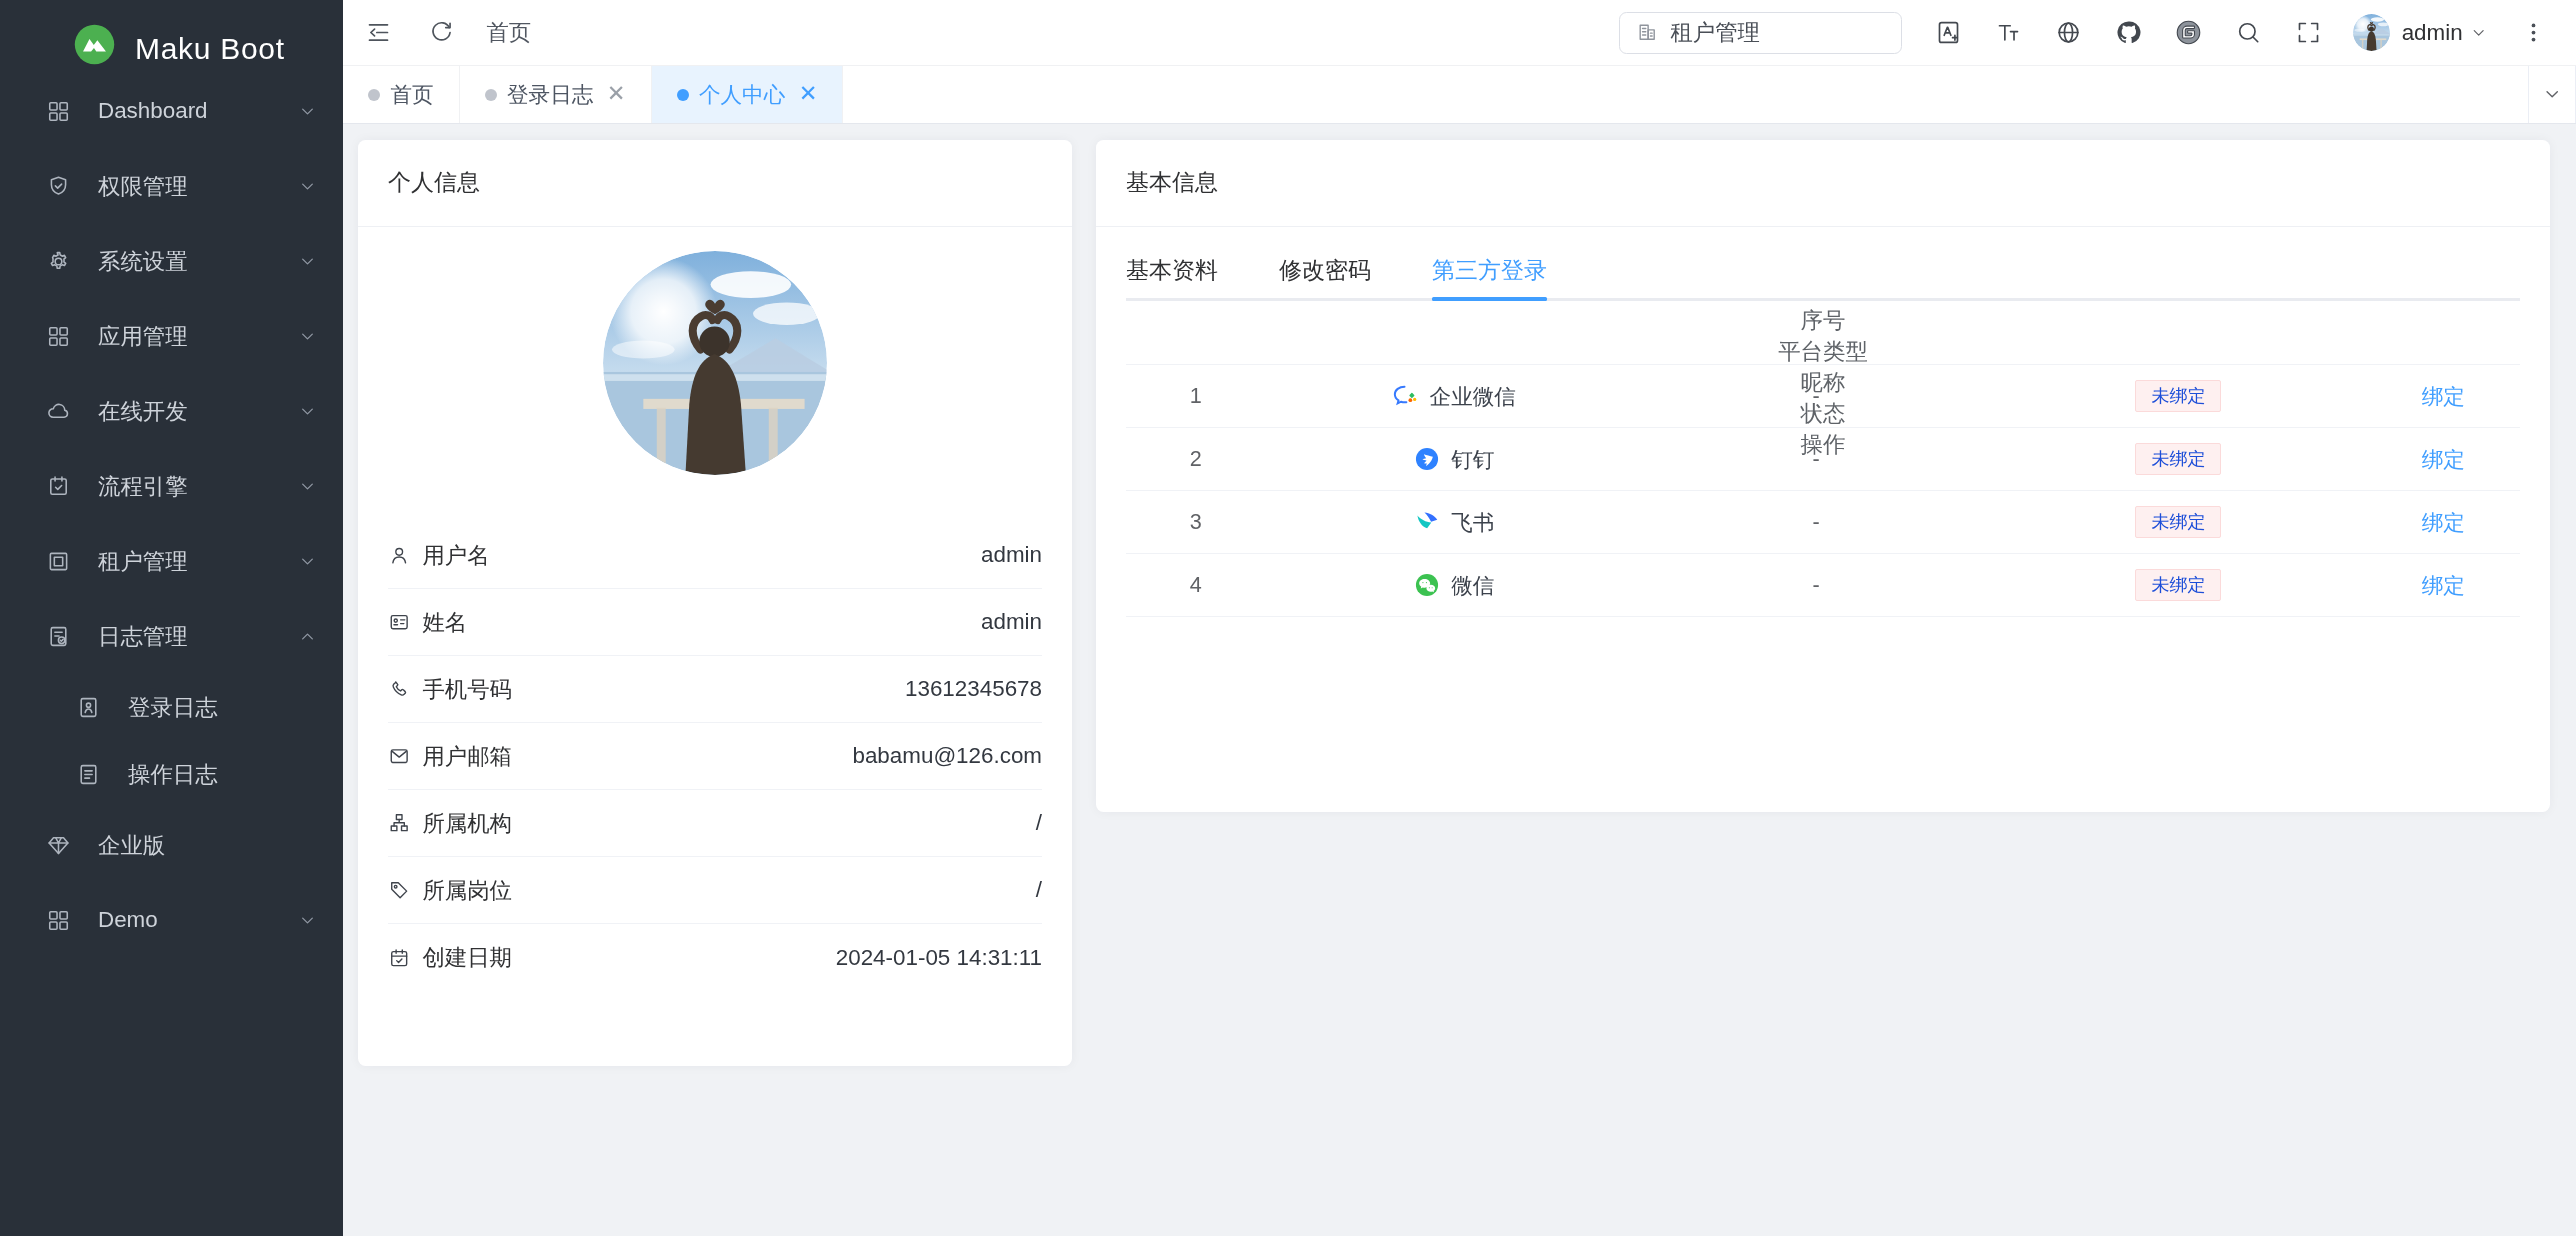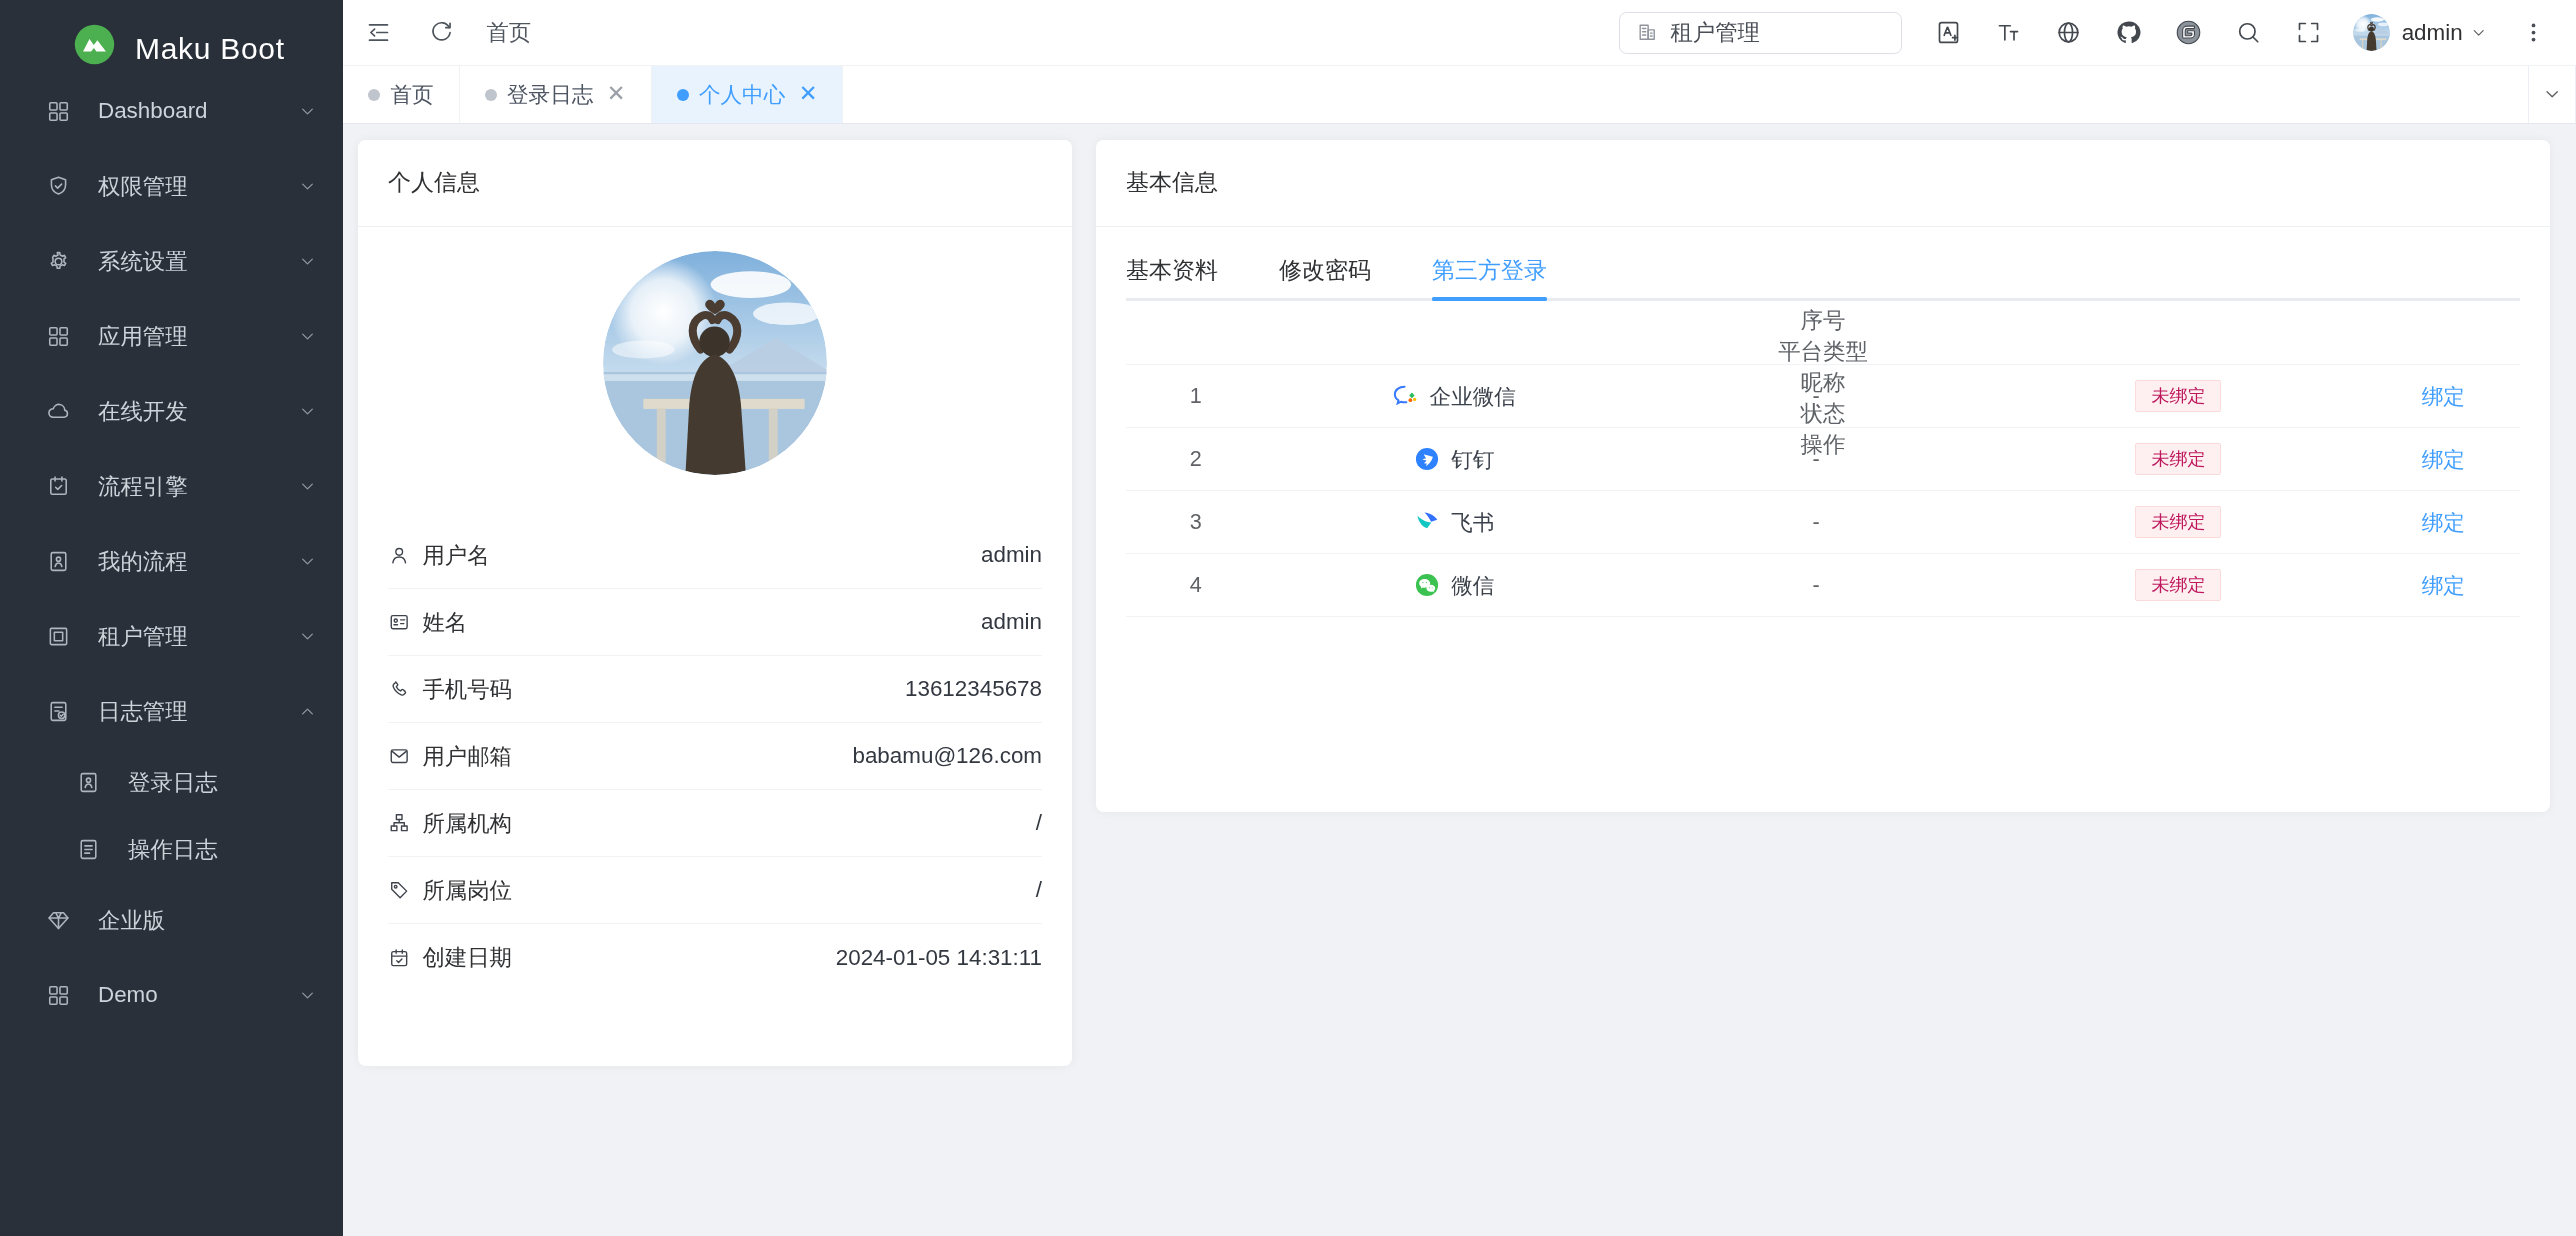"未绑定" .badge { color: #be185d -> #1d4ed8 }
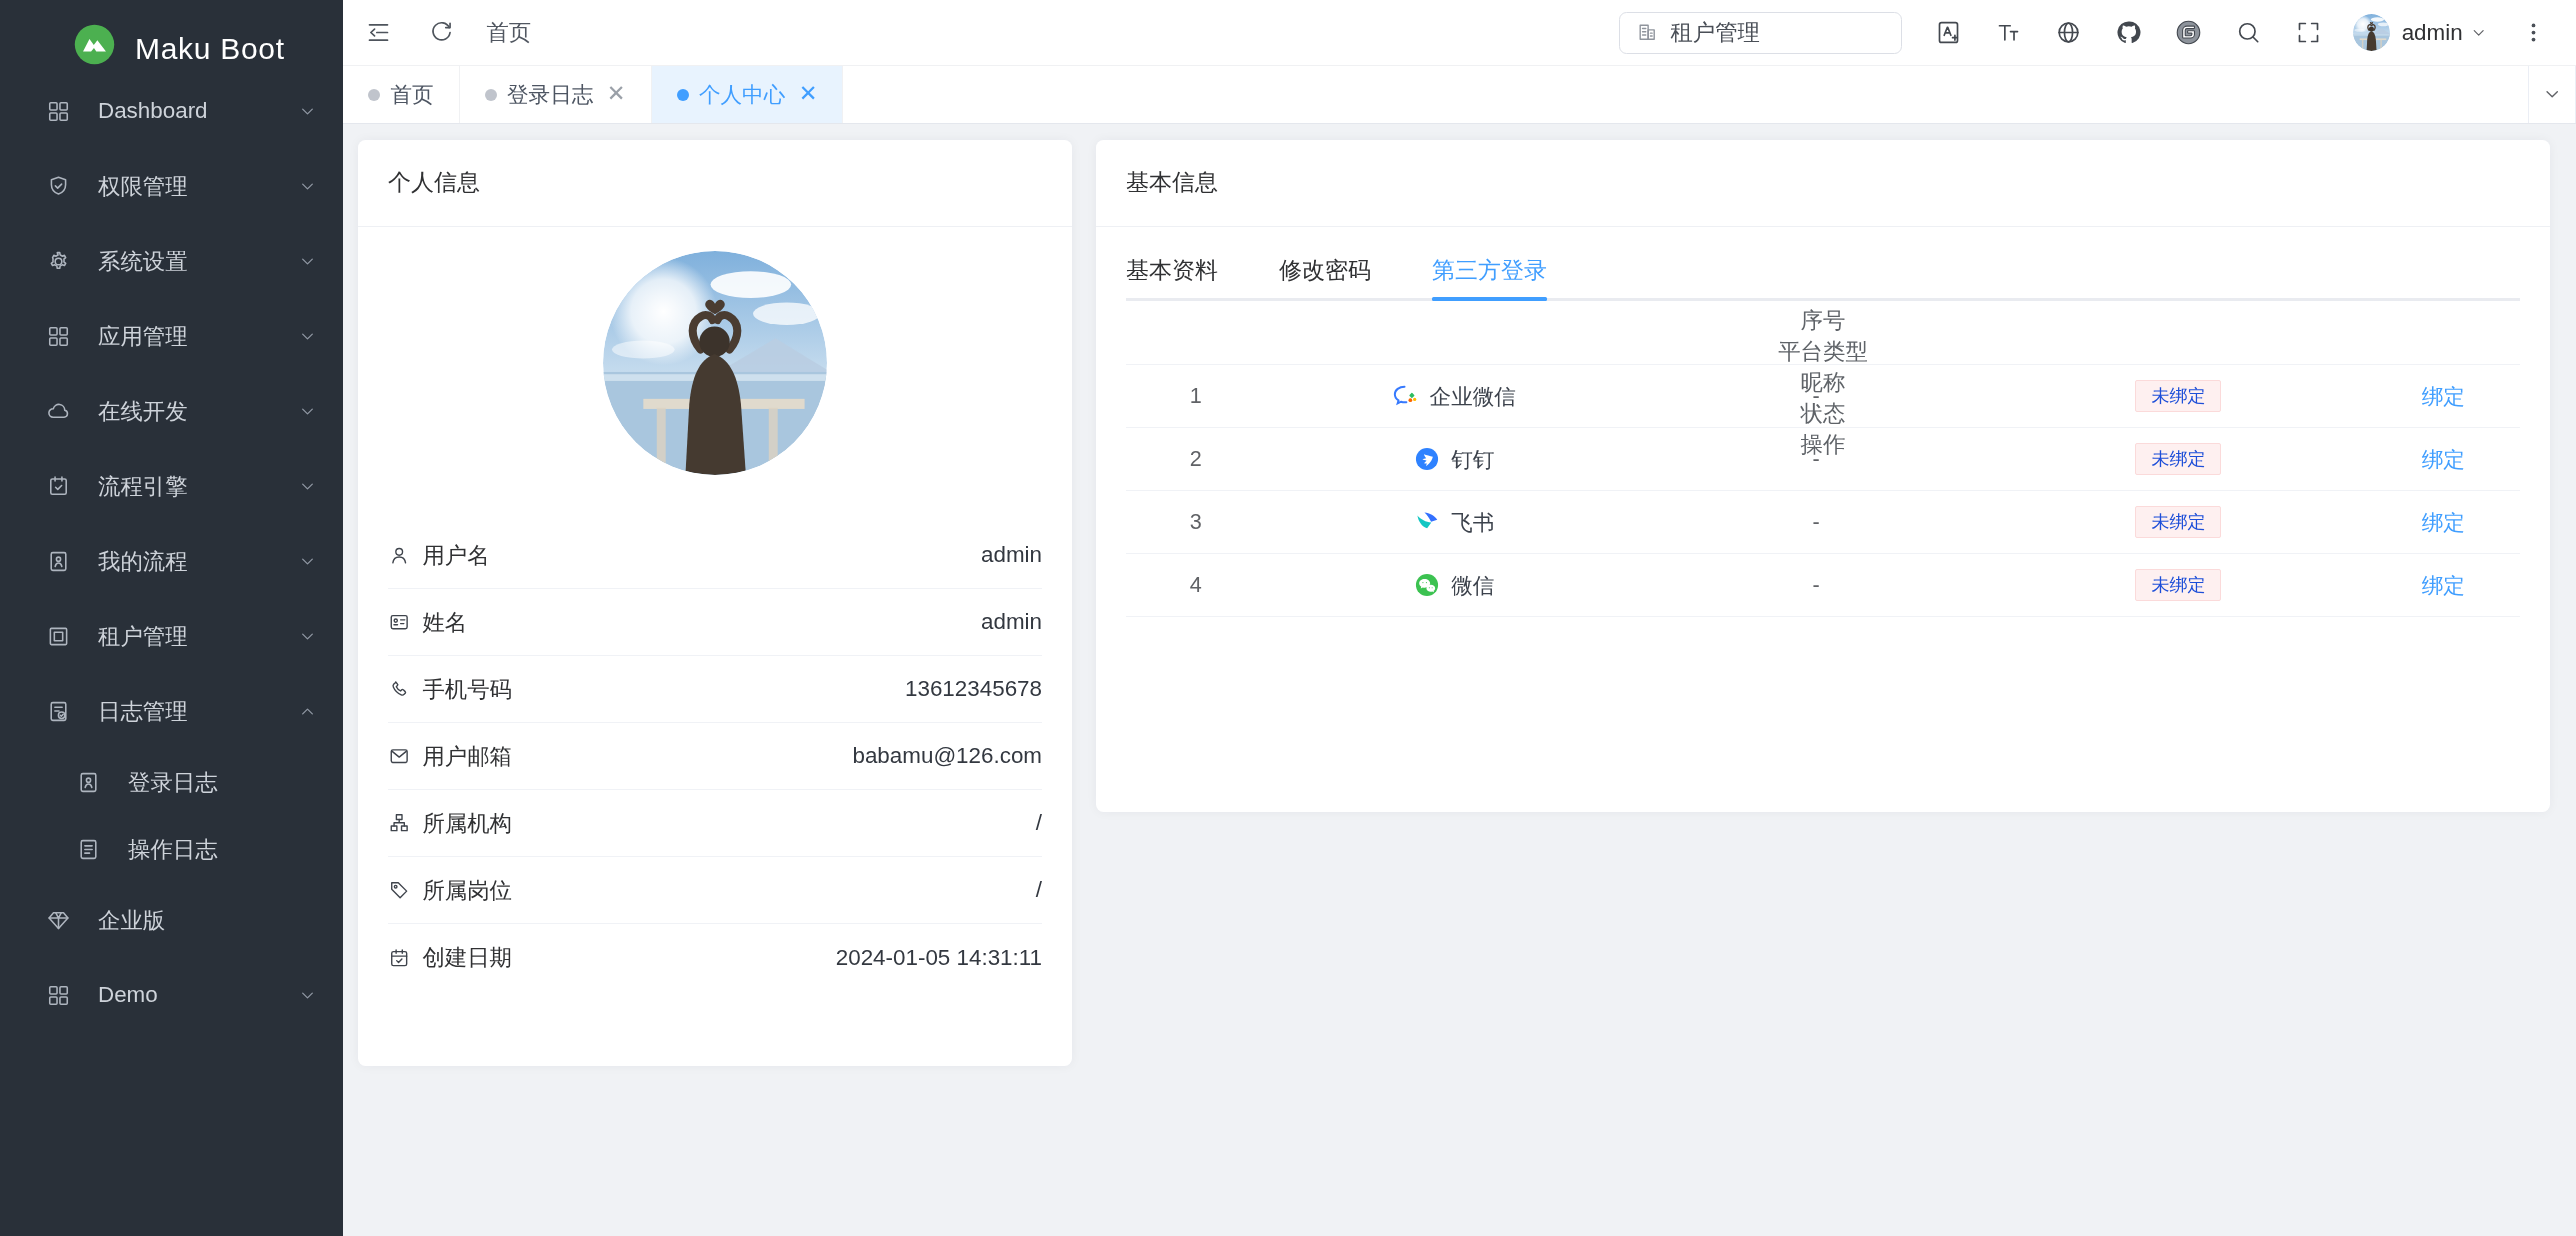"我的流程" div.menu-item { html: <div> <svg> <use></use> </svg> <span>我的流程</span> <svg> <use></use> </svg> </div> -> none }
